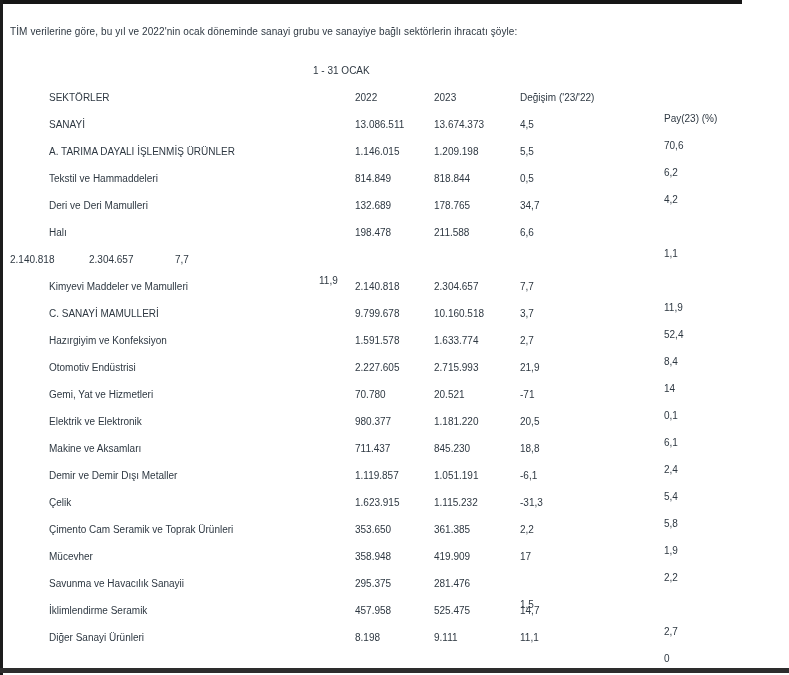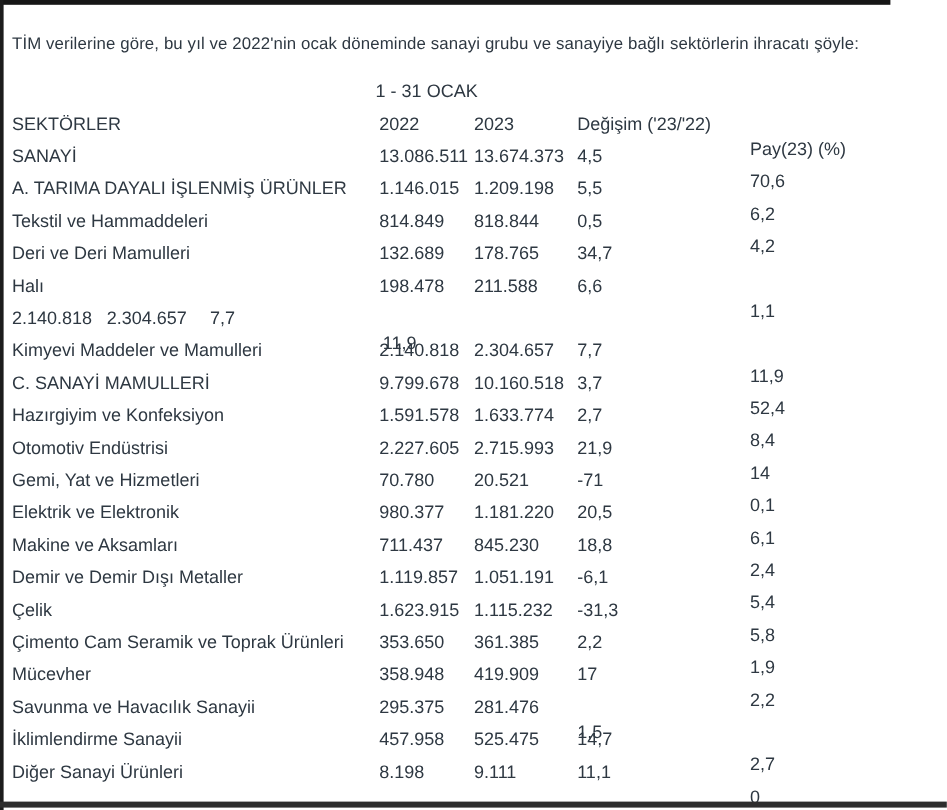"TİM verilerine göre, bu yıl" .intro { font-size: 14px -> 10px }
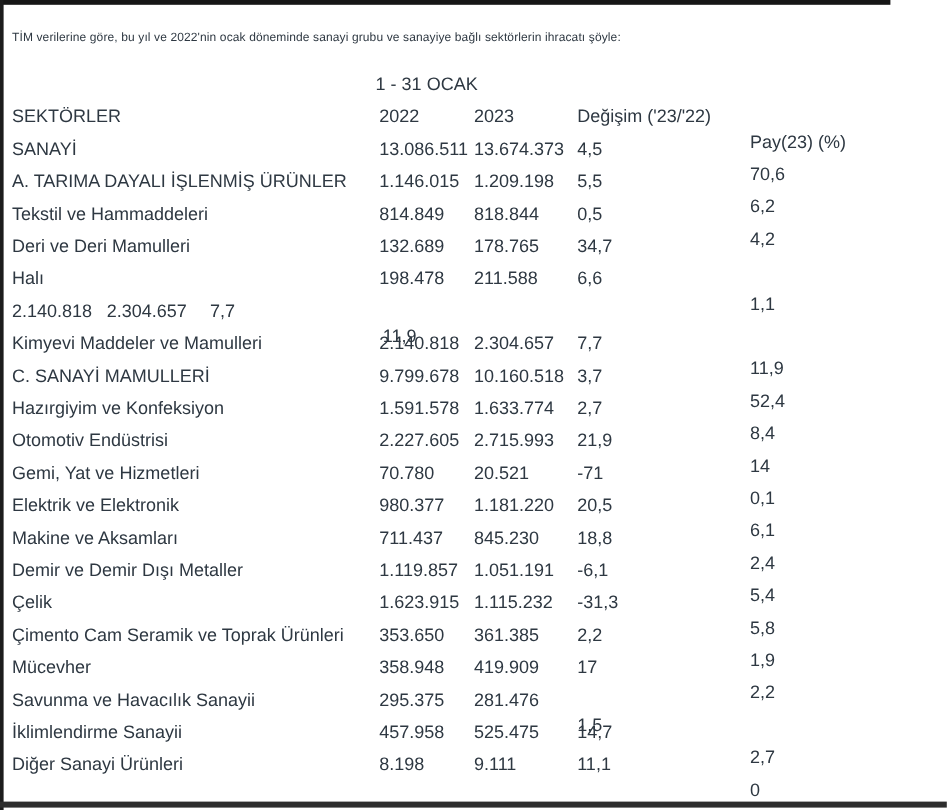"1 - 31 OCAK" .table-wrap { font-size: 15px -> 10px }
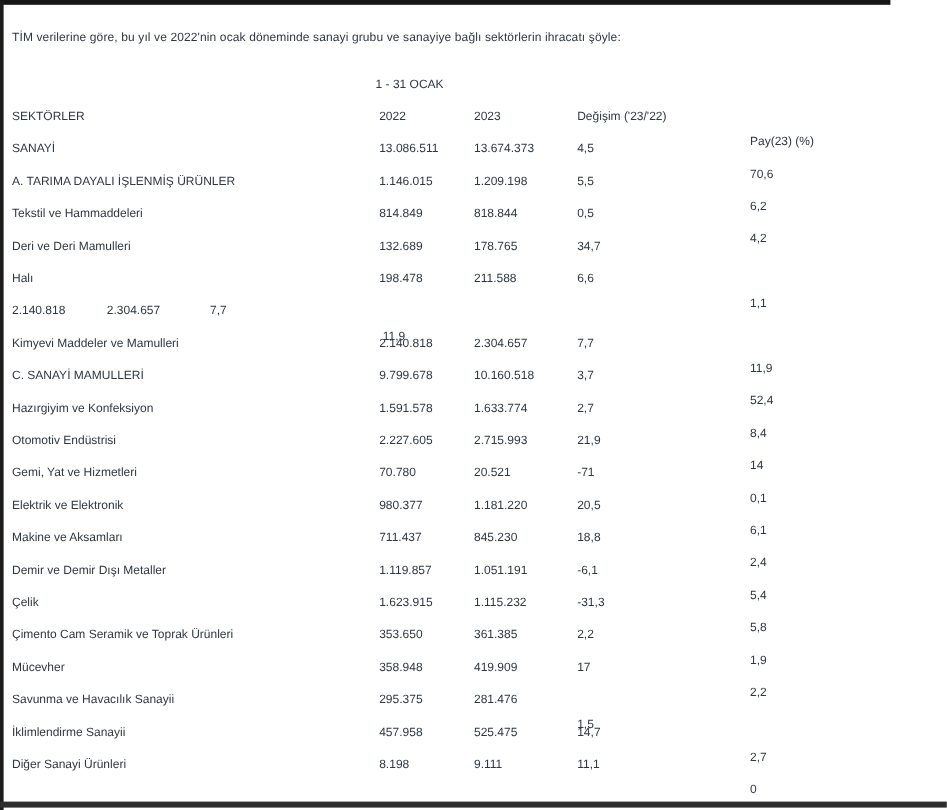"SEKTÖRLER" .c-name { margin-left: none -> 39px }
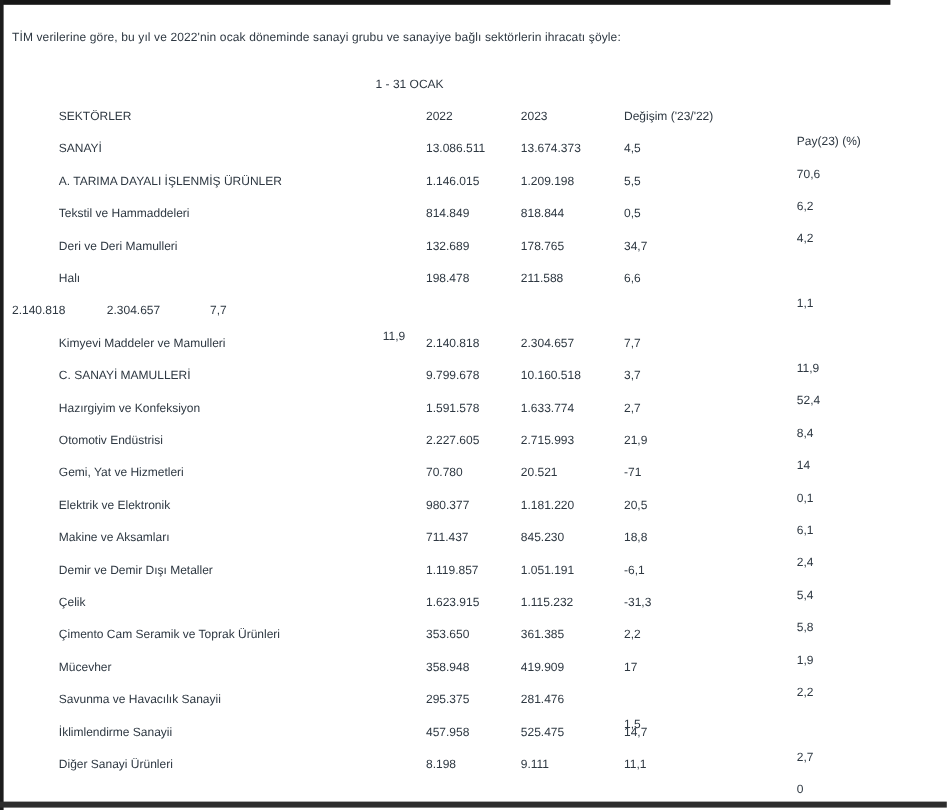"İklimlendirme Sanayii" span.c-name { text: Sanayii -> Seramik }
